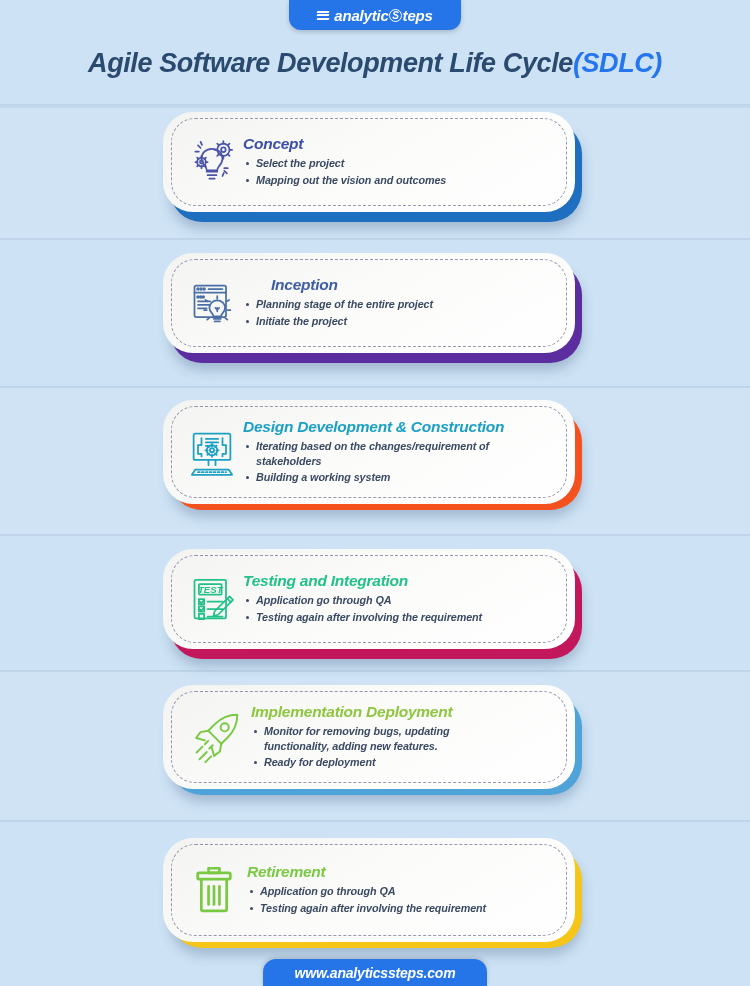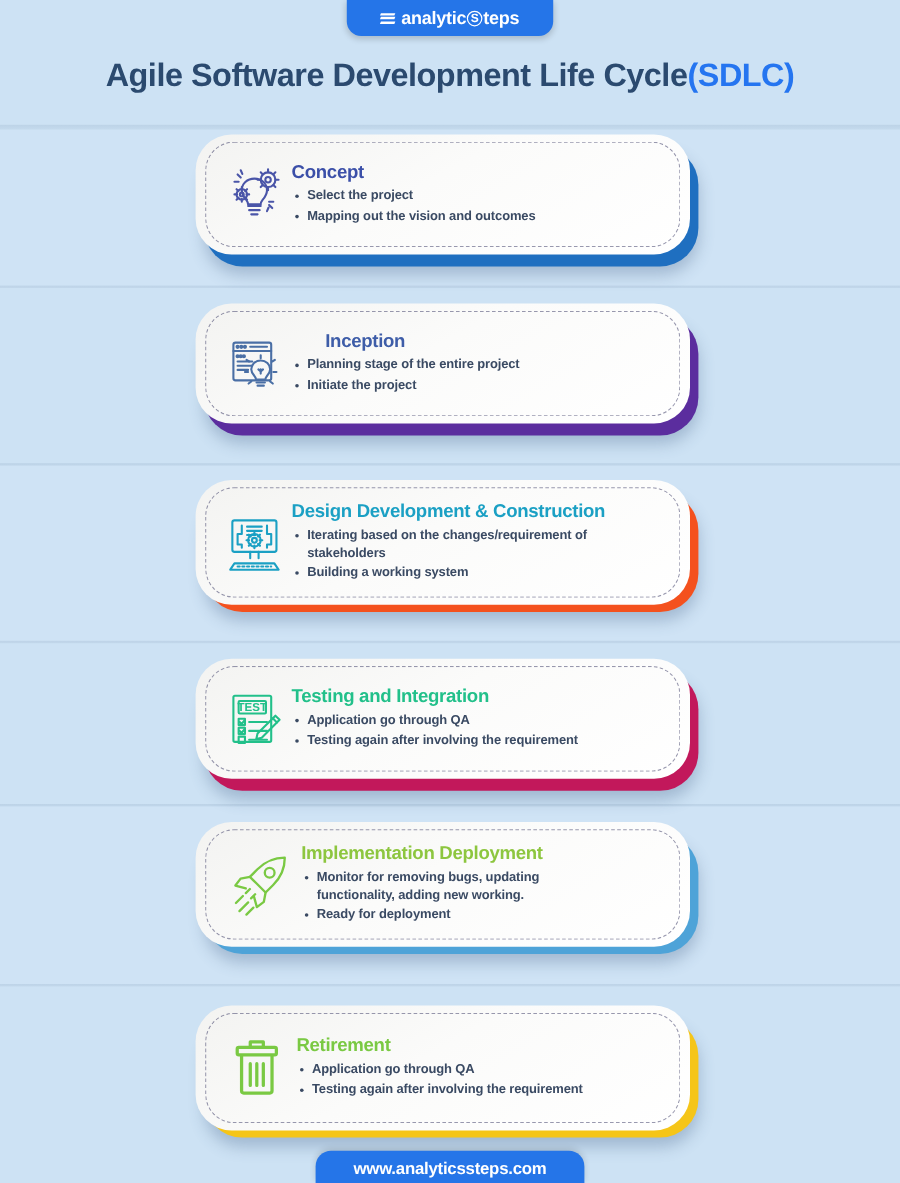"analytic" #infographic { font-style: none -> italic }
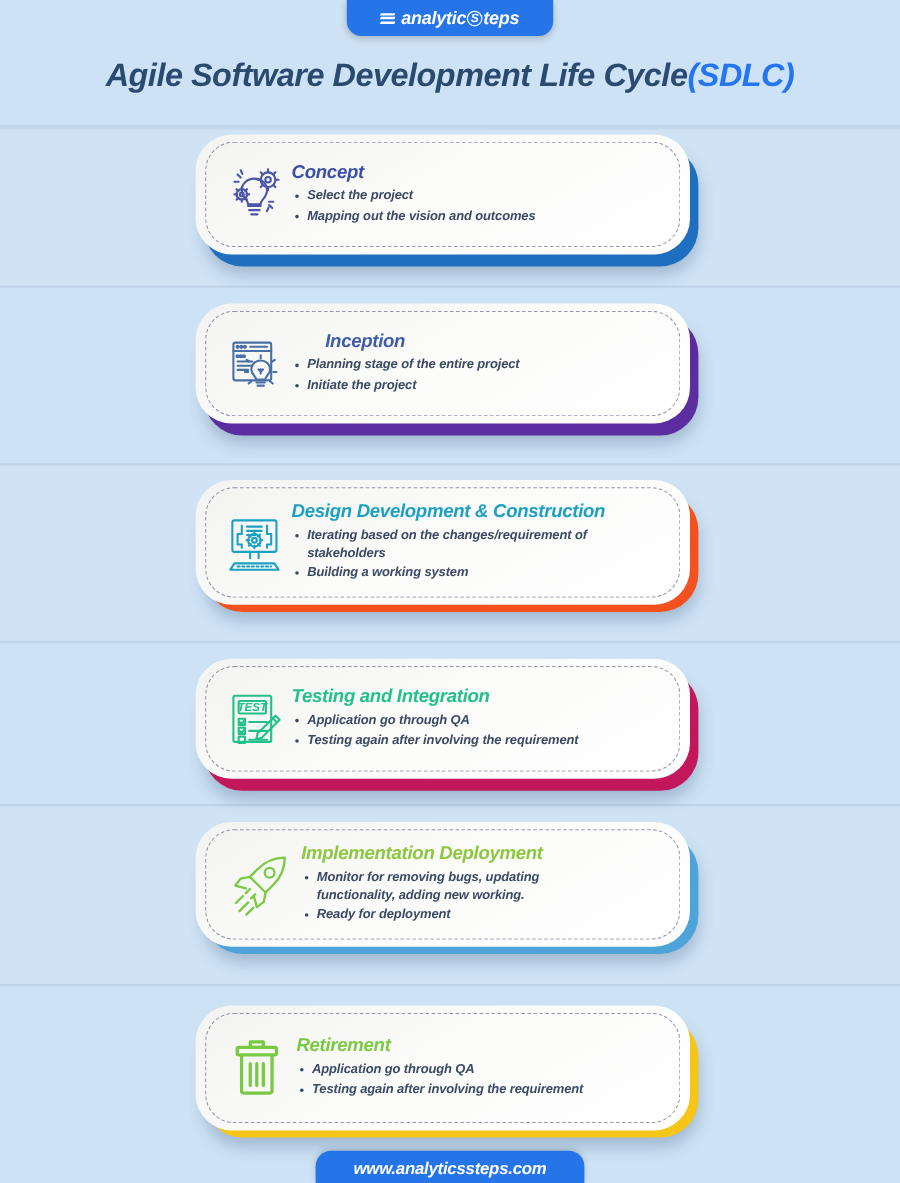"Monitor for removing bugs, updating" li { text: working -> features }
